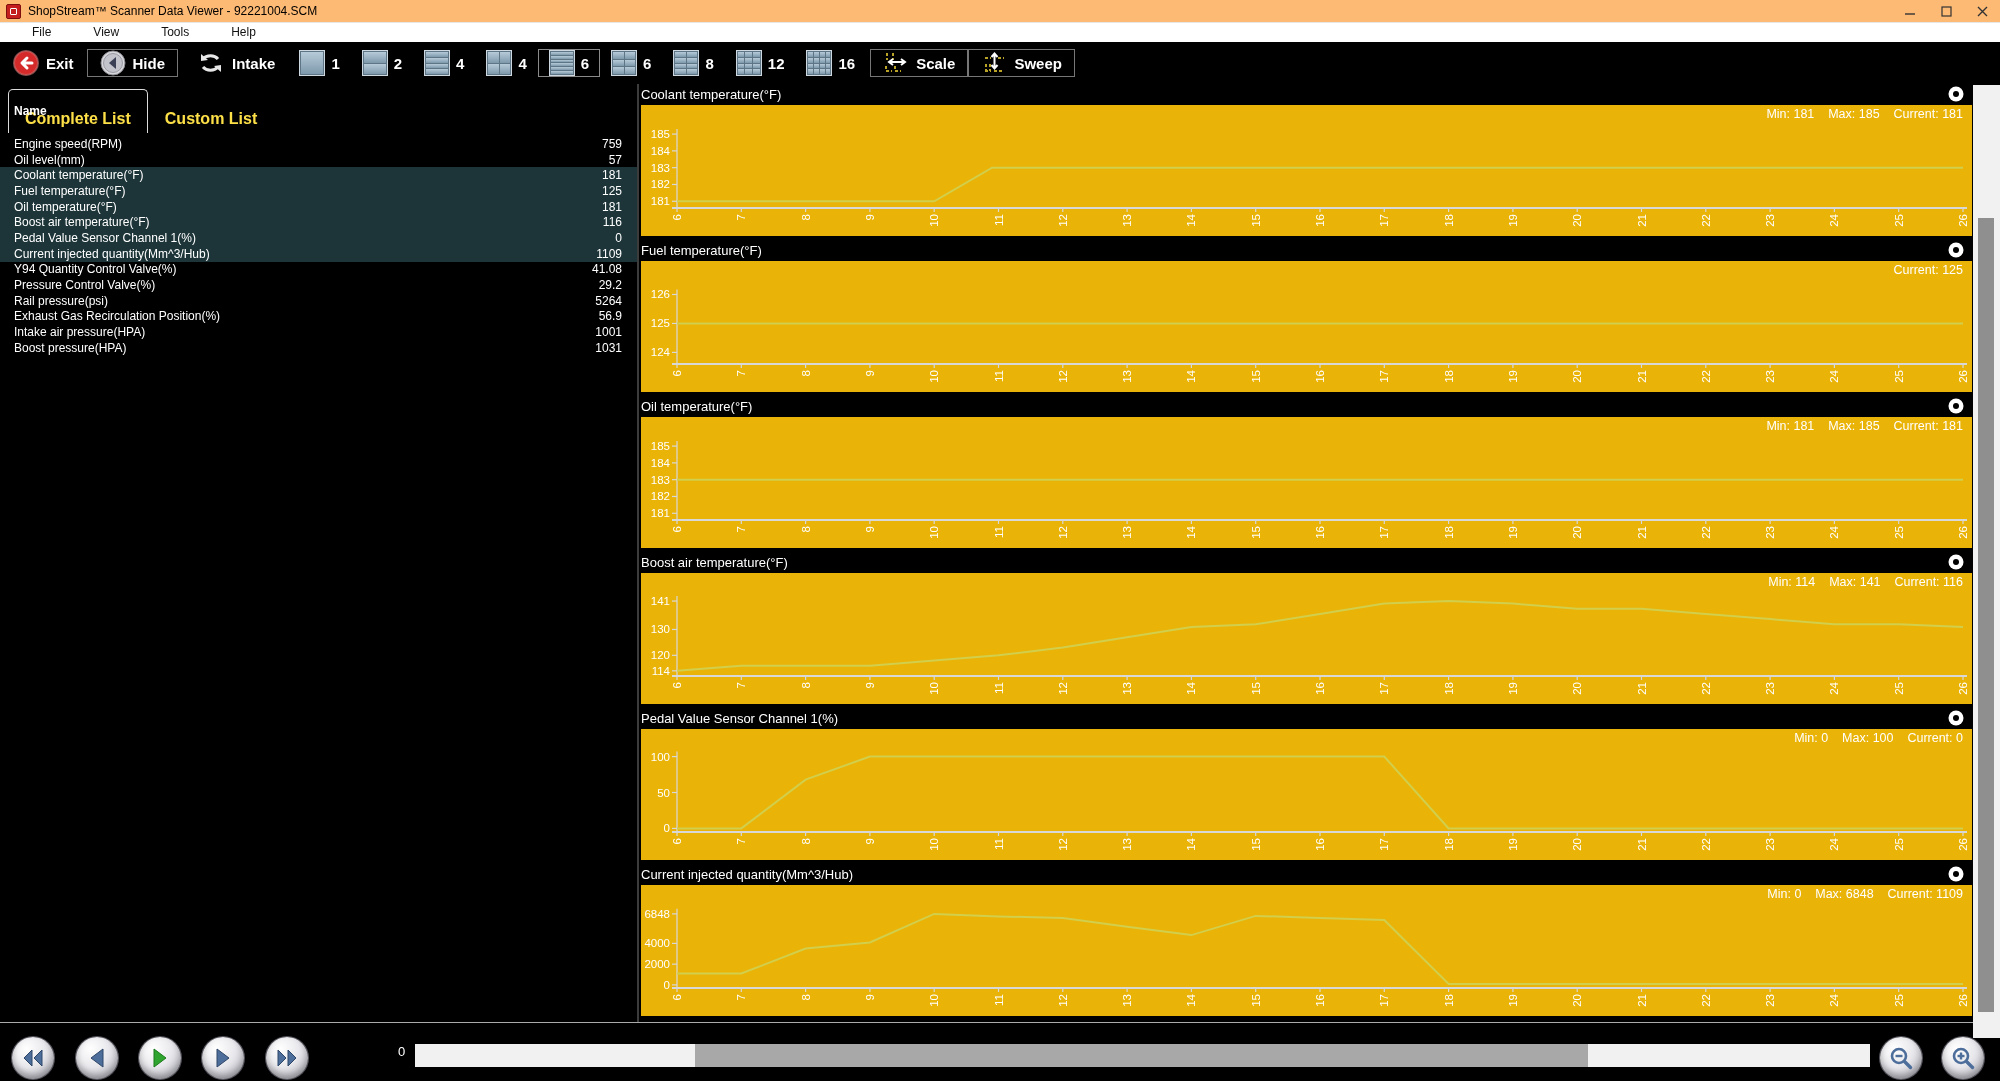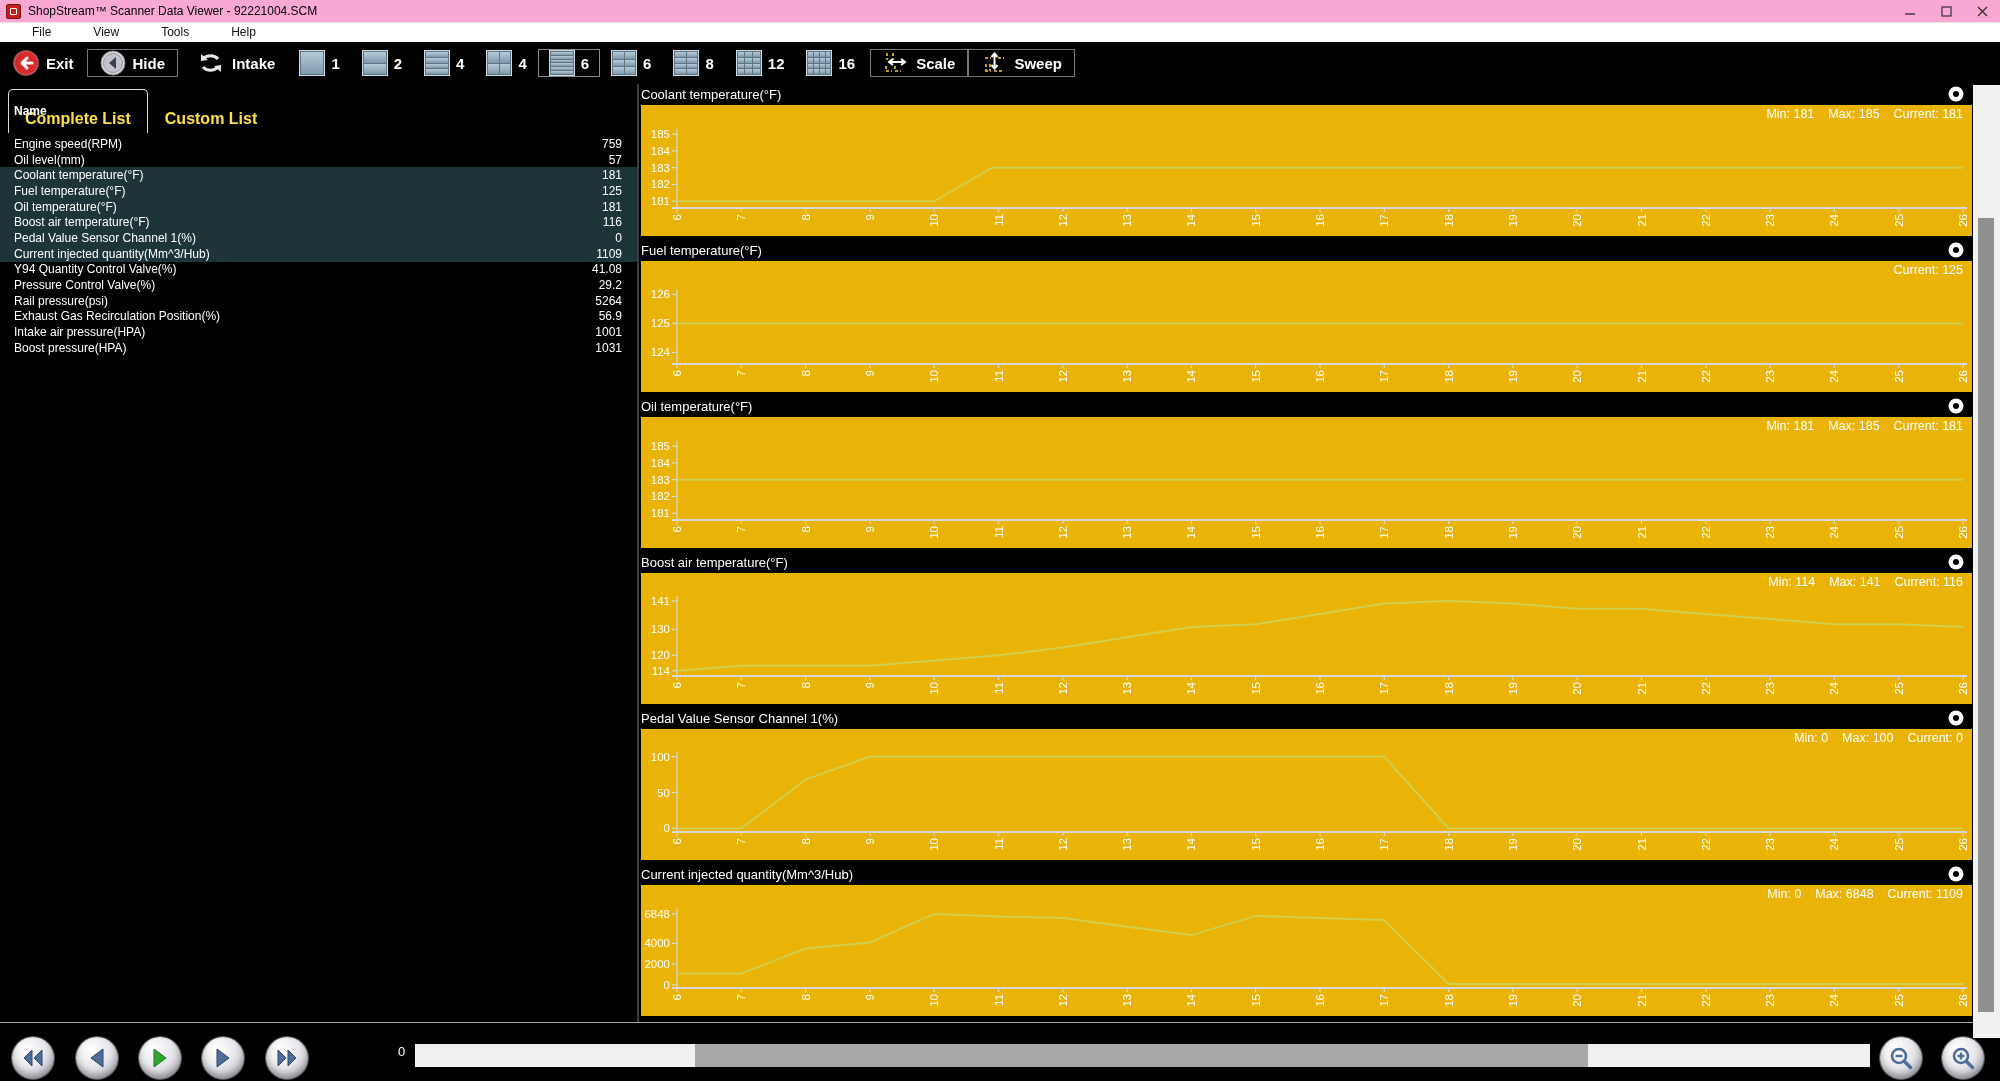"ShopStream™ Scanner Data Viewer -" .titlebar { background: #f9a8d4 -> #fdba74 }
